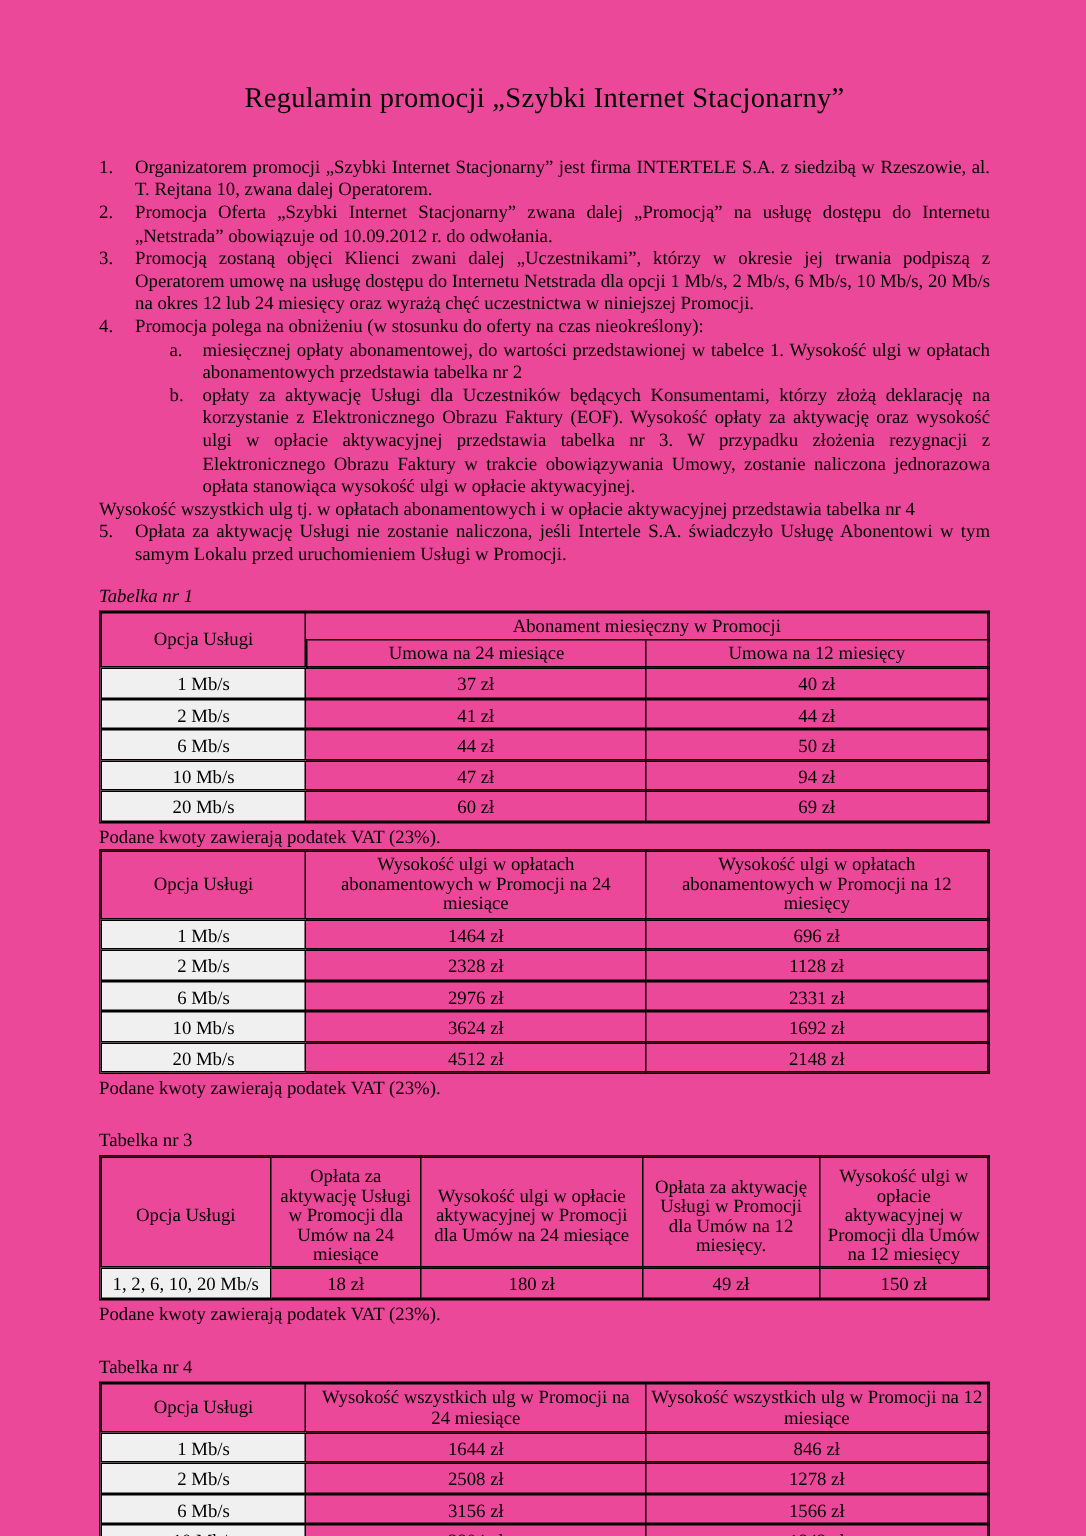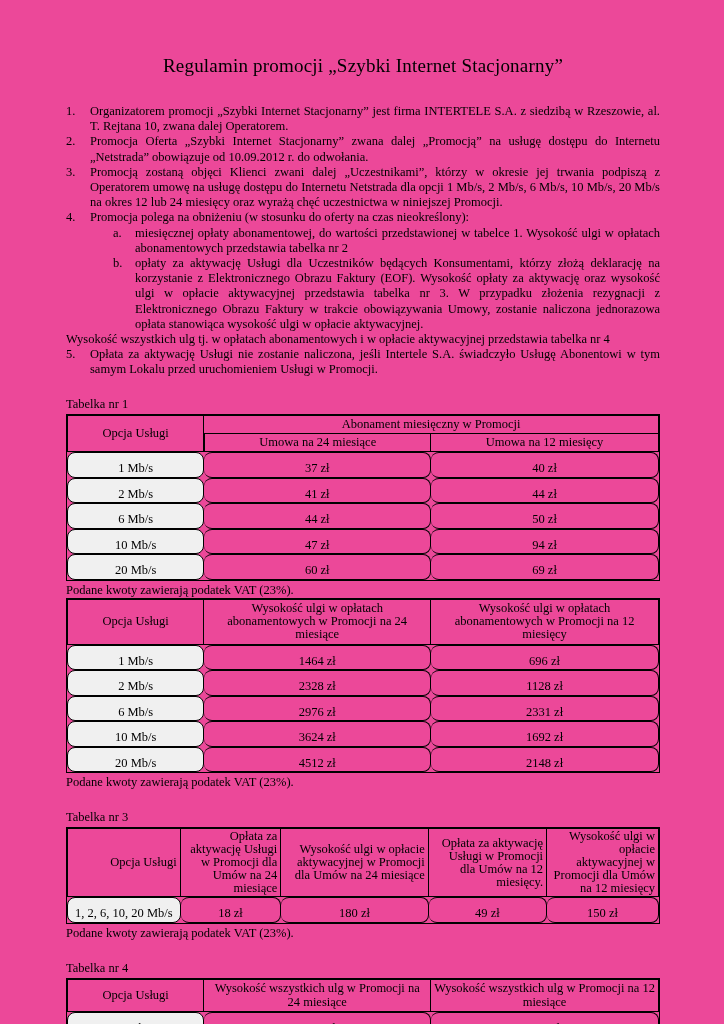"Tabelka nr 1" .tlabel.first { font-style: none -> italic; margin-top: 19px -> 12px }
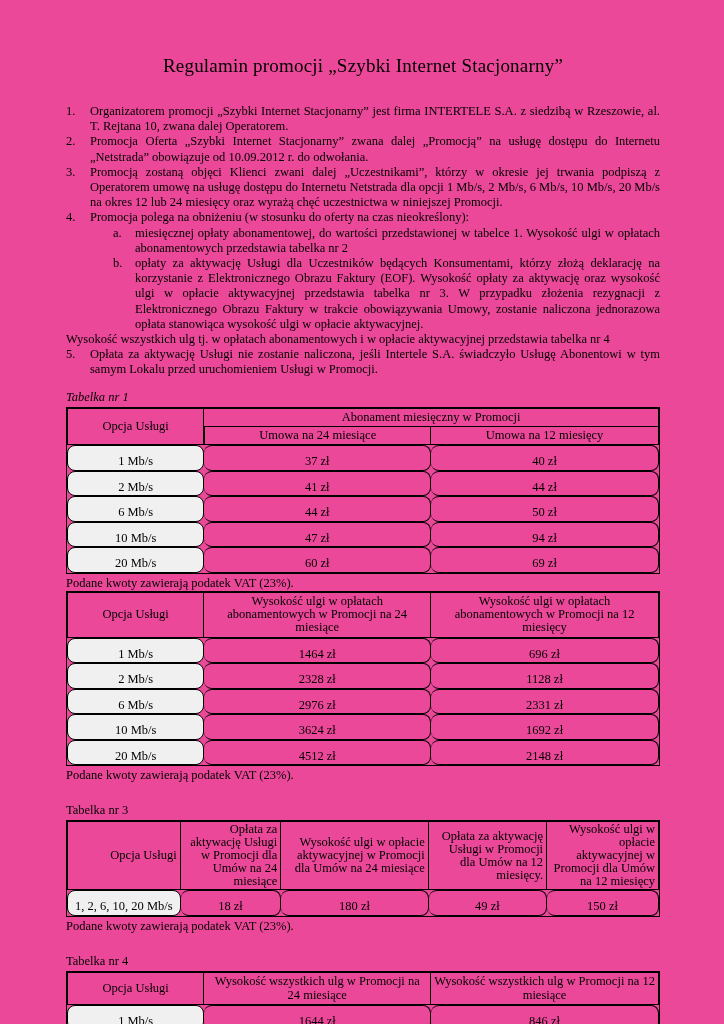"1 Mb/s" table.doc td { border-radius: 8px -> none; padding-top: 9px -> 4px }
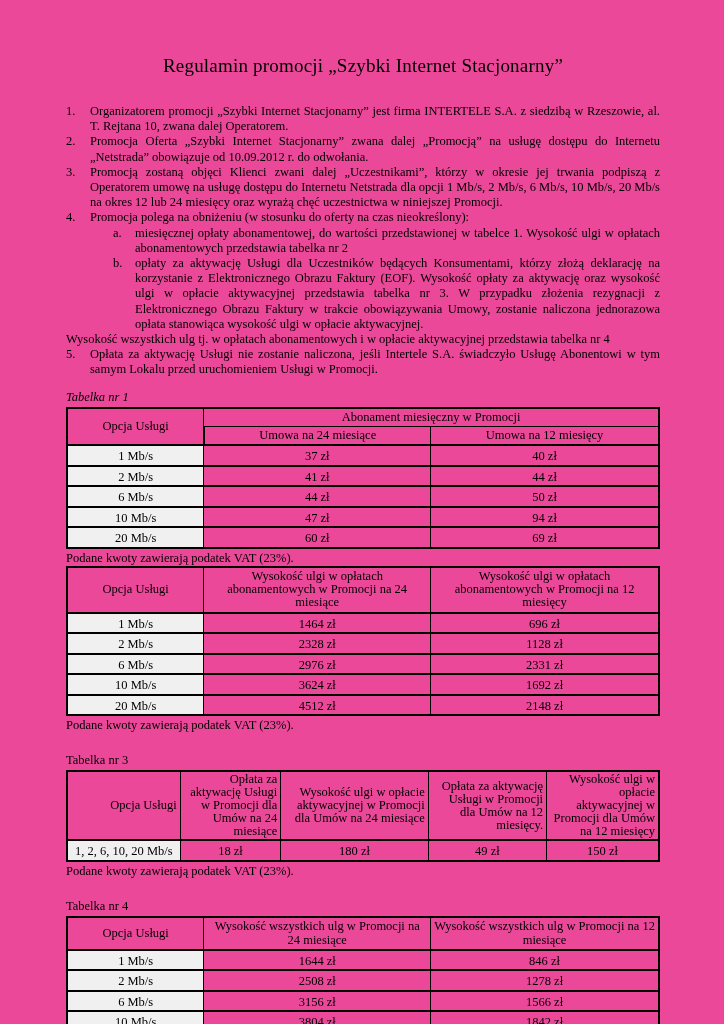"Opłata za aktywację Usługi w" table.doc th.tall { padding-top: 1px -> 6px; text-align: right -> none }
